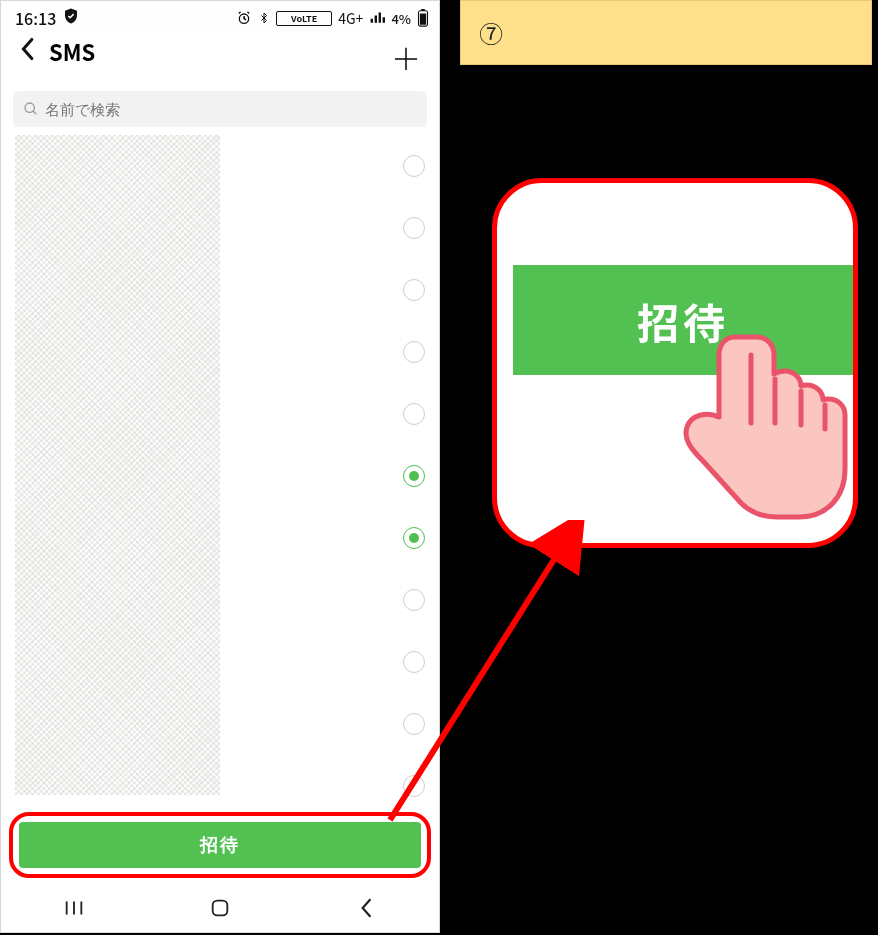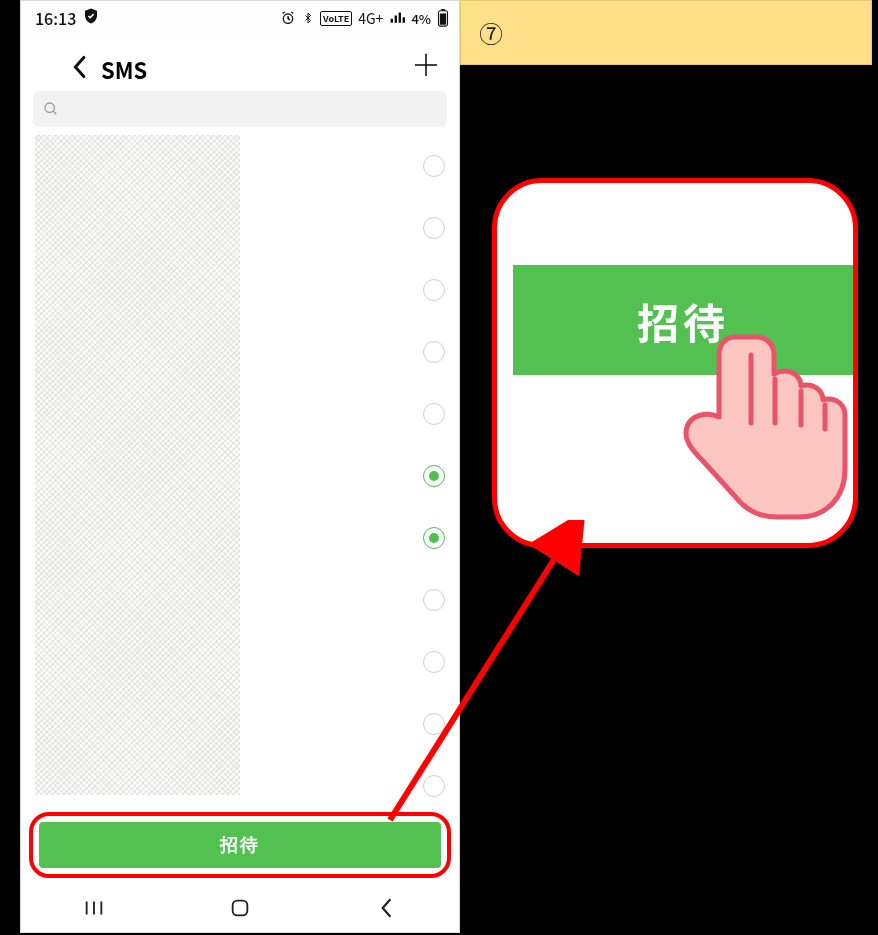"16:13" .phone { left: 20px -> 0 }
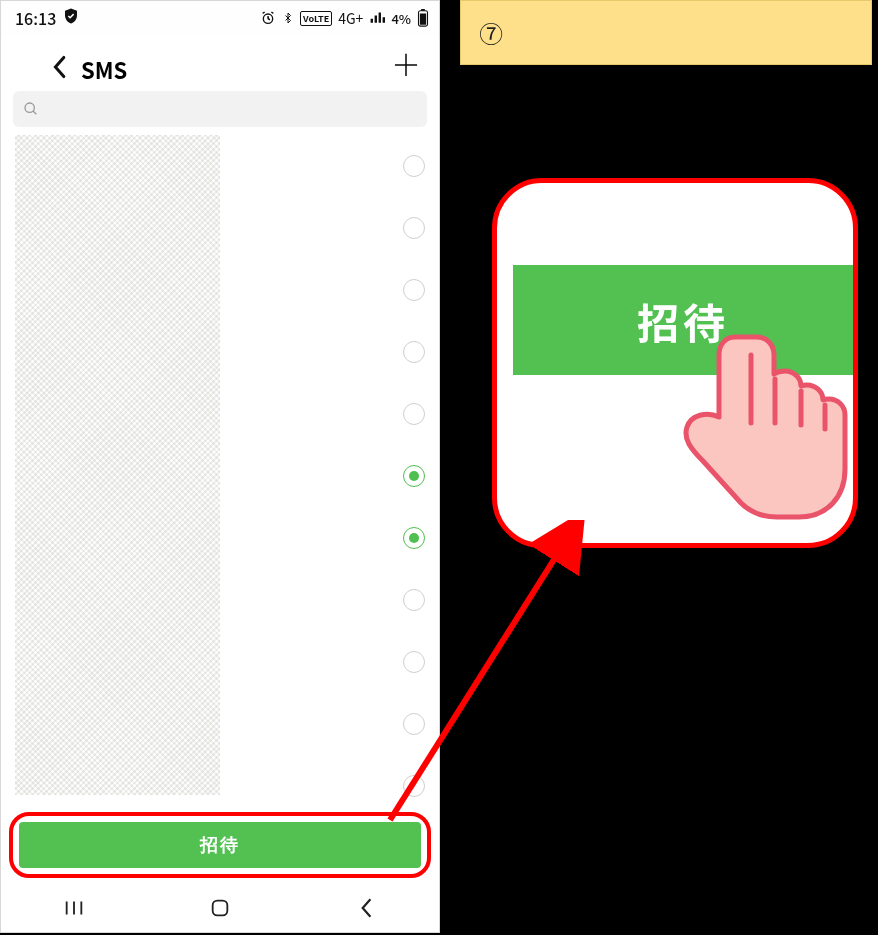"VoLTE" span { padding: 0 2px -> 0 14px }
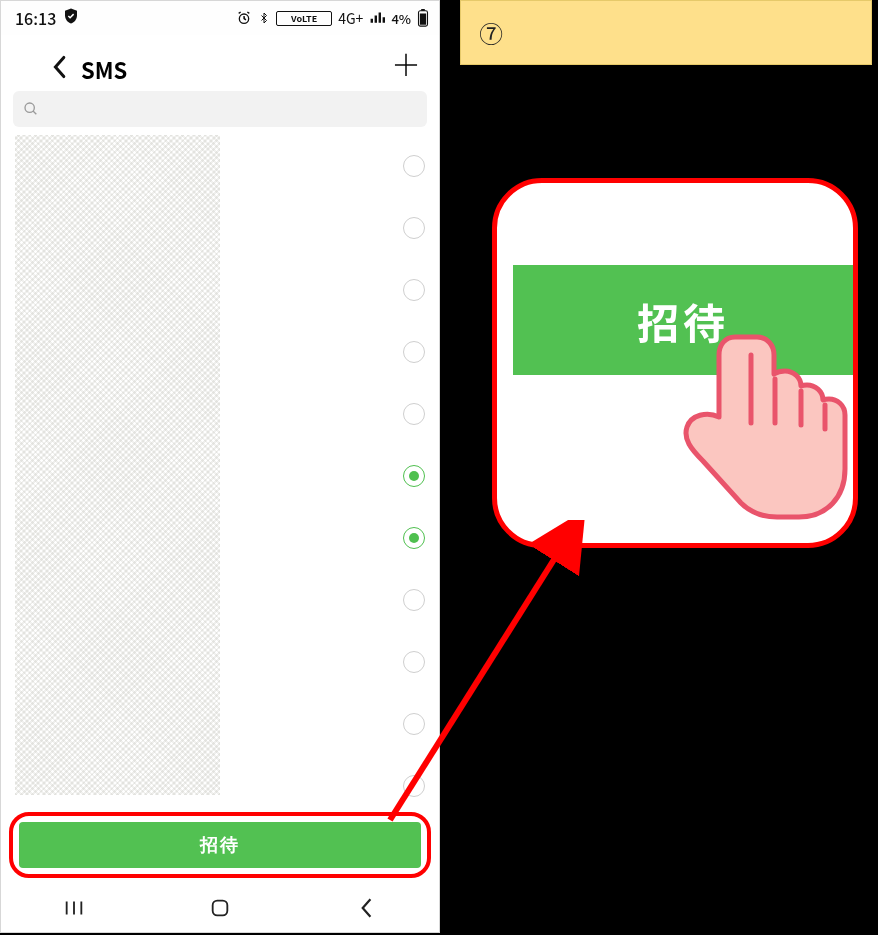"SMS" .titlebar { align-items: flex-end -> flex-start; margin-left: 32px -> none }
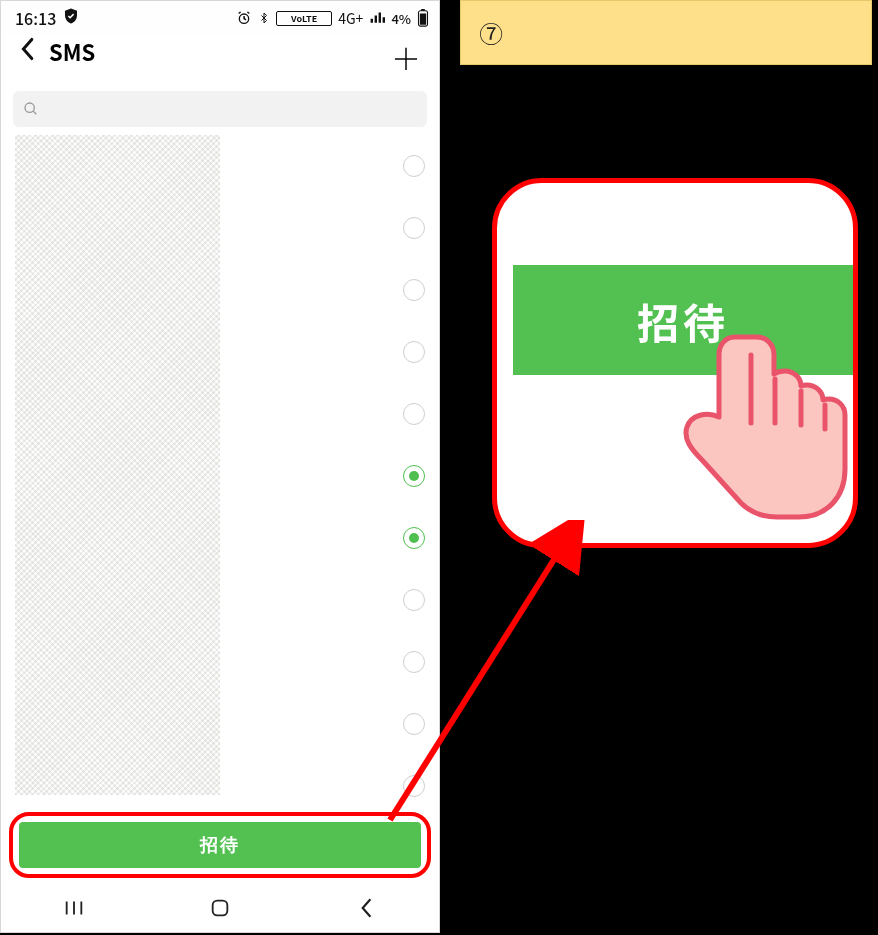"名前で検索" input { html: none -> <input> }
